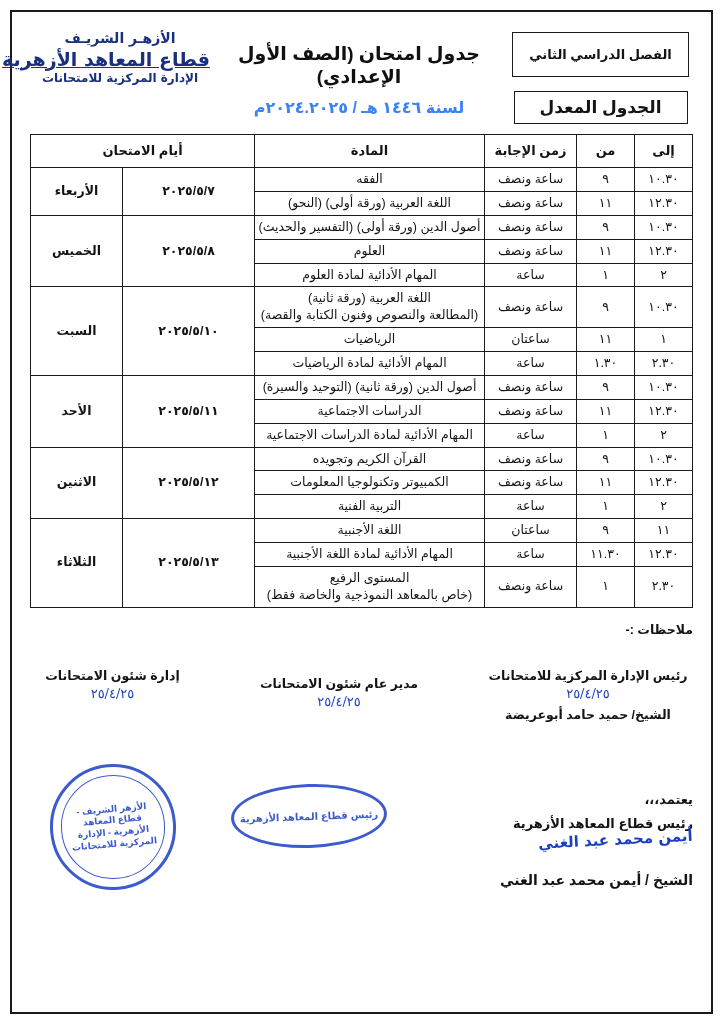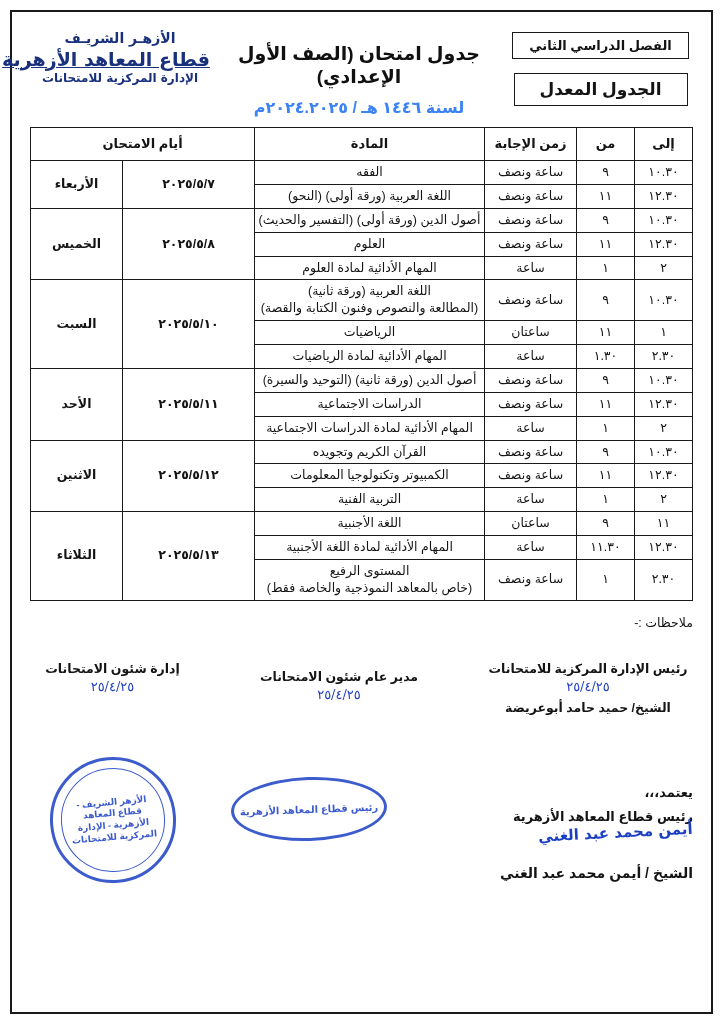"الفصل الدراسي الثاني" .term-box { padding: 5px 16px -> 14px 16px }
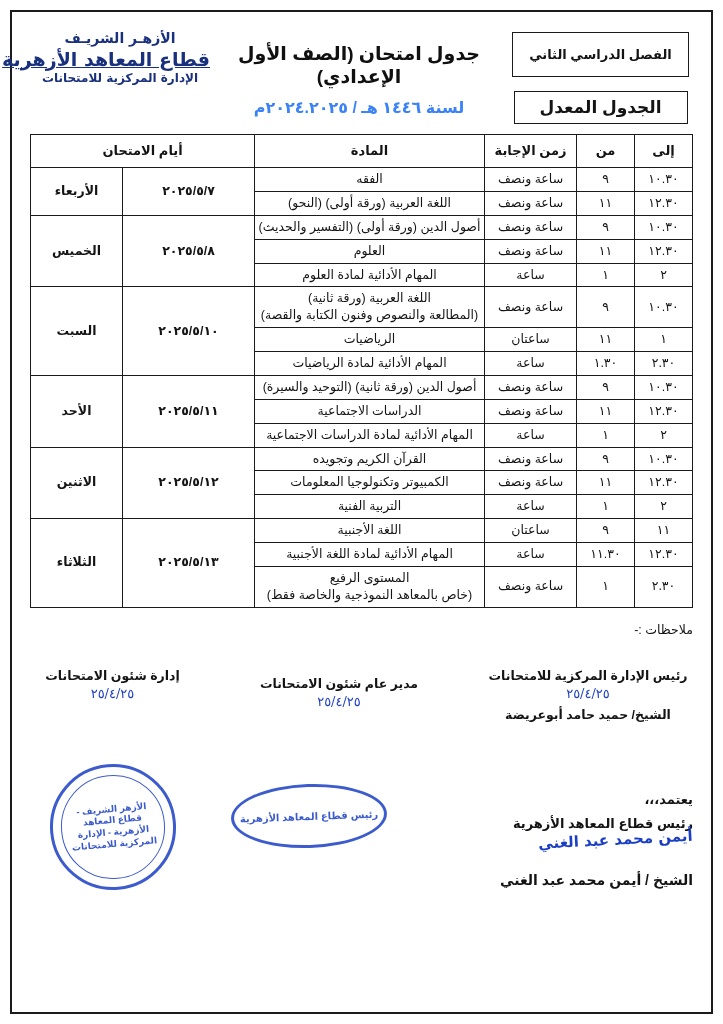"ملاحظات :-" .notes .notes-title { font-weight: normal -> bold }
